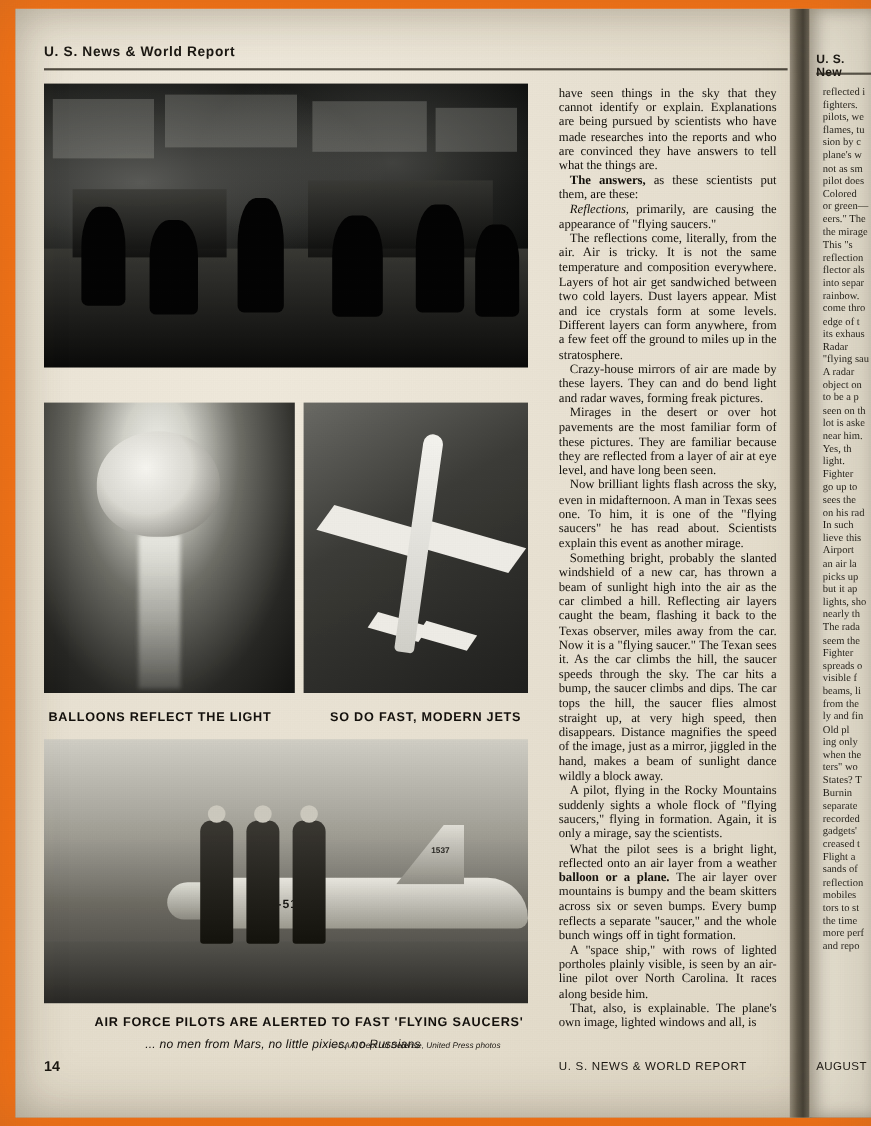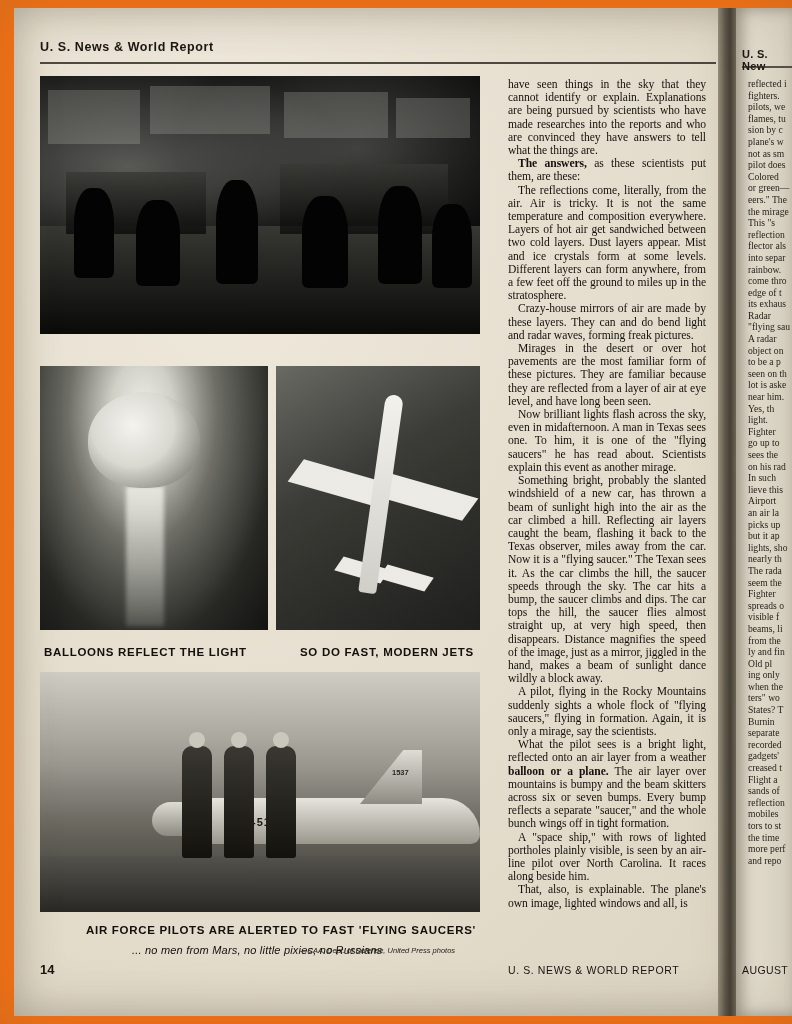"Reflections, primarily, are causing the" p { html: none -> <p><i>Reflections,</i> primarily, are causing the appearance of "flying saucers."</p> }
